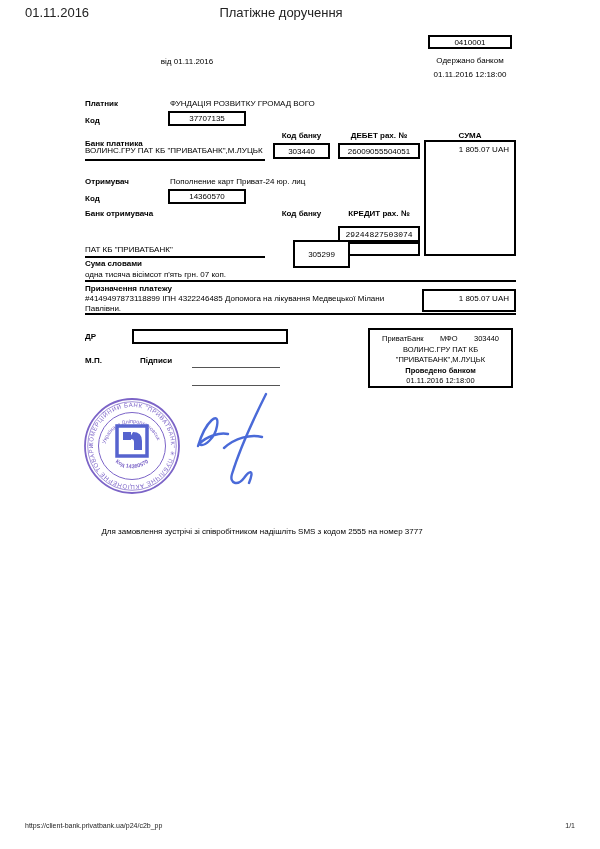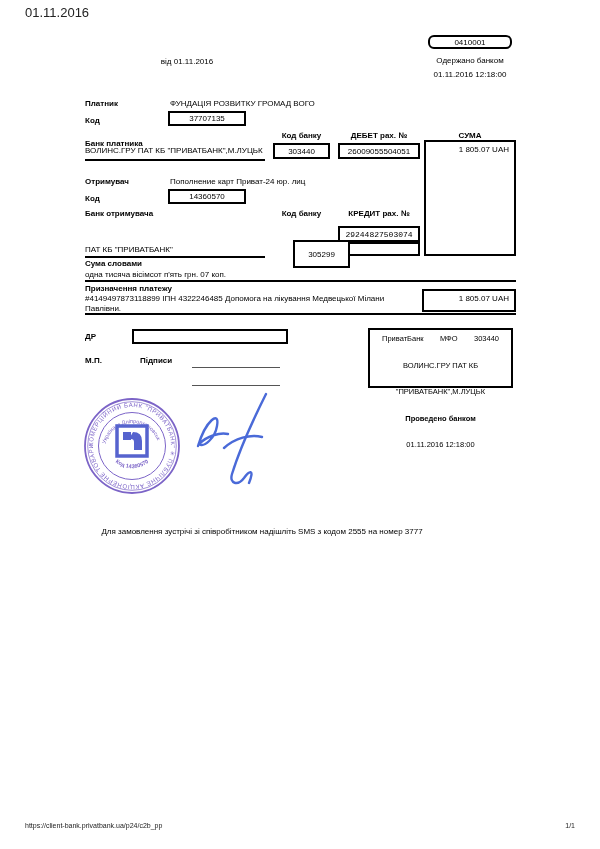"Платіжне доручення" div.t { html: none -> <div>Платіжне доручення</div> }
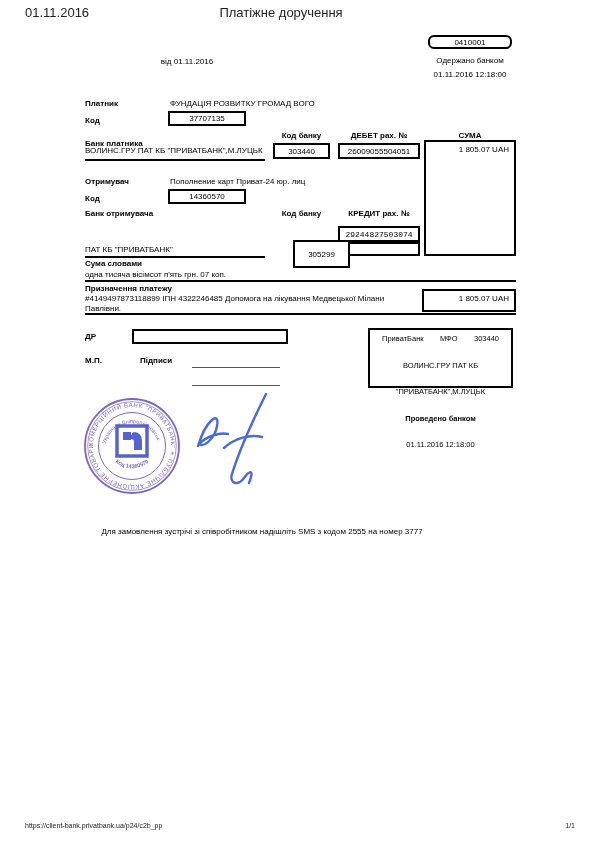"0410001" div.box { border-radius: 6px -> none }
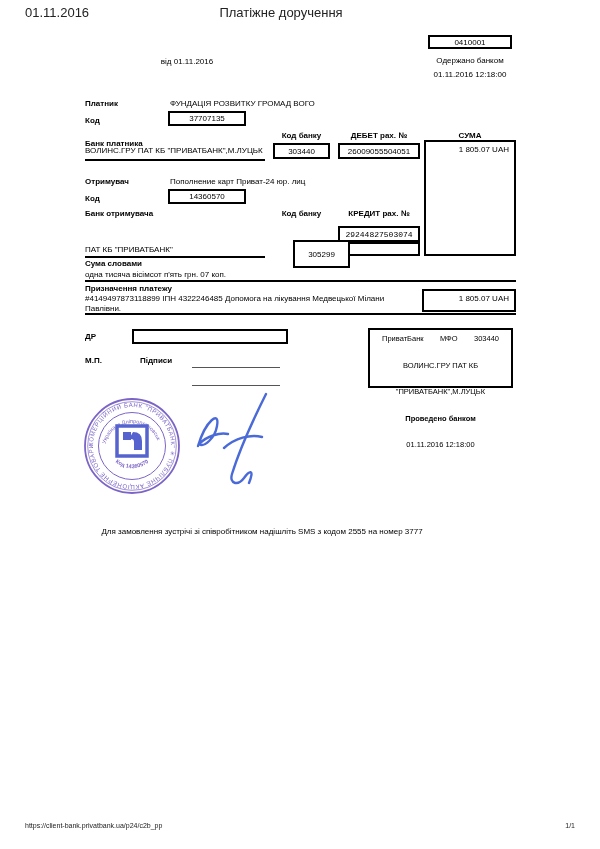"ПриватБанк" .stampbox { gap: 16px -> none }
